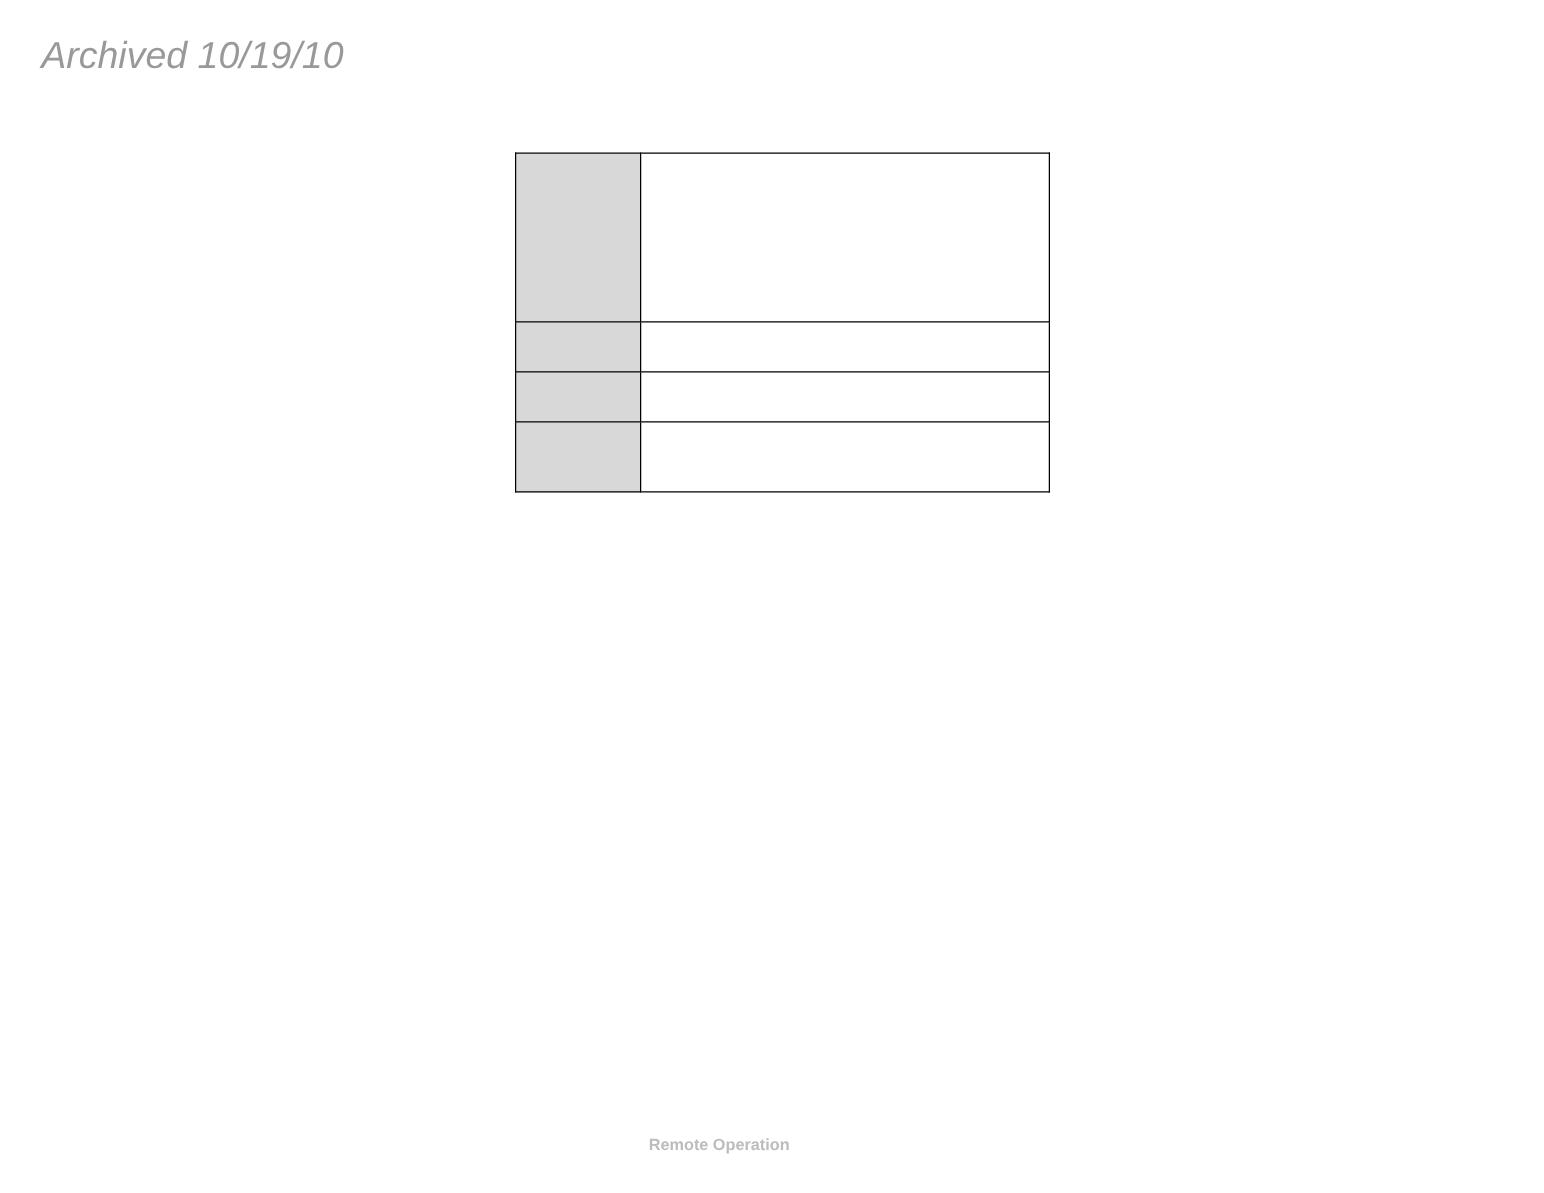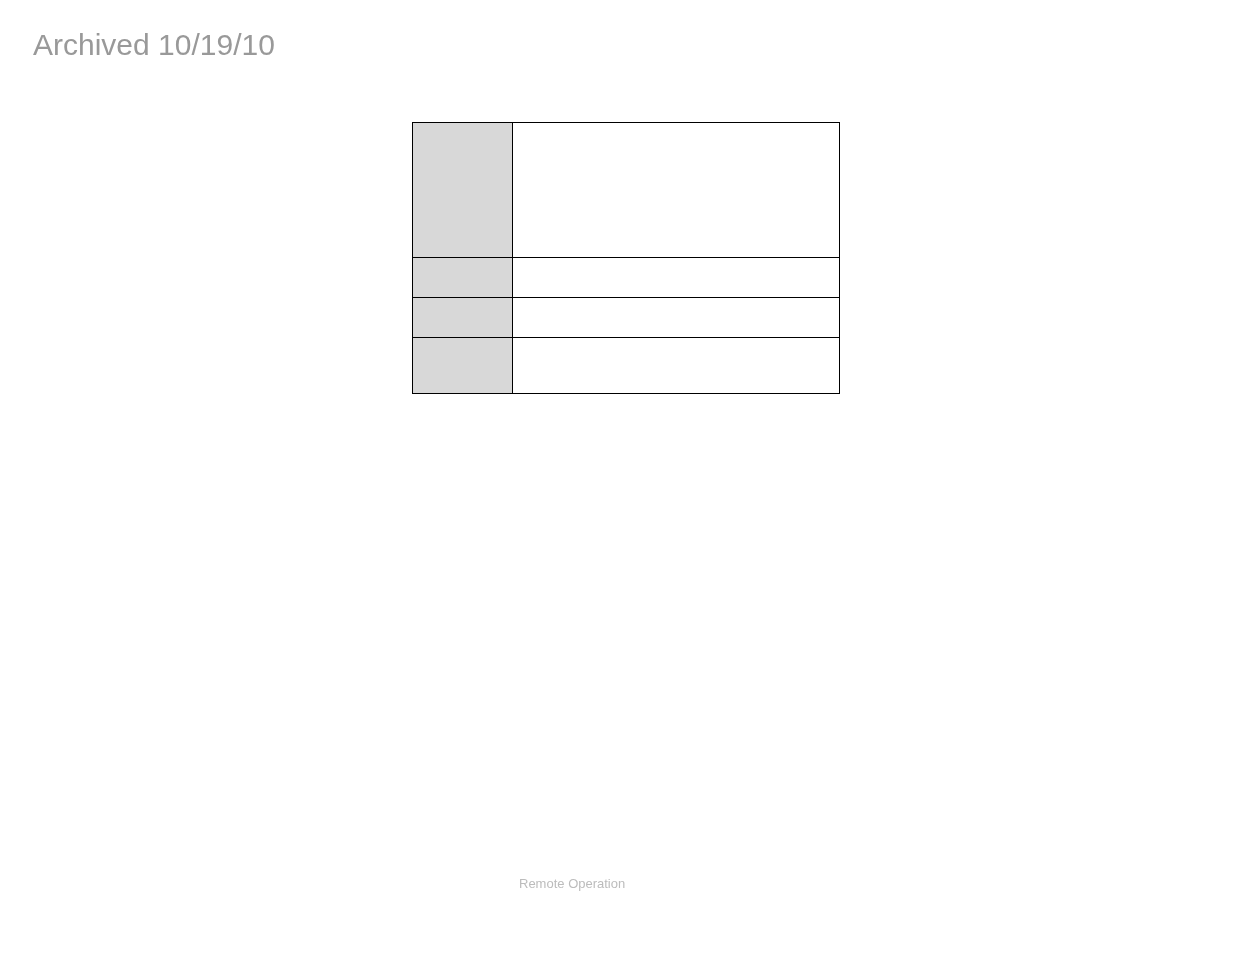"Archived 10/19/10" .watermark { font-style: none -> italic }
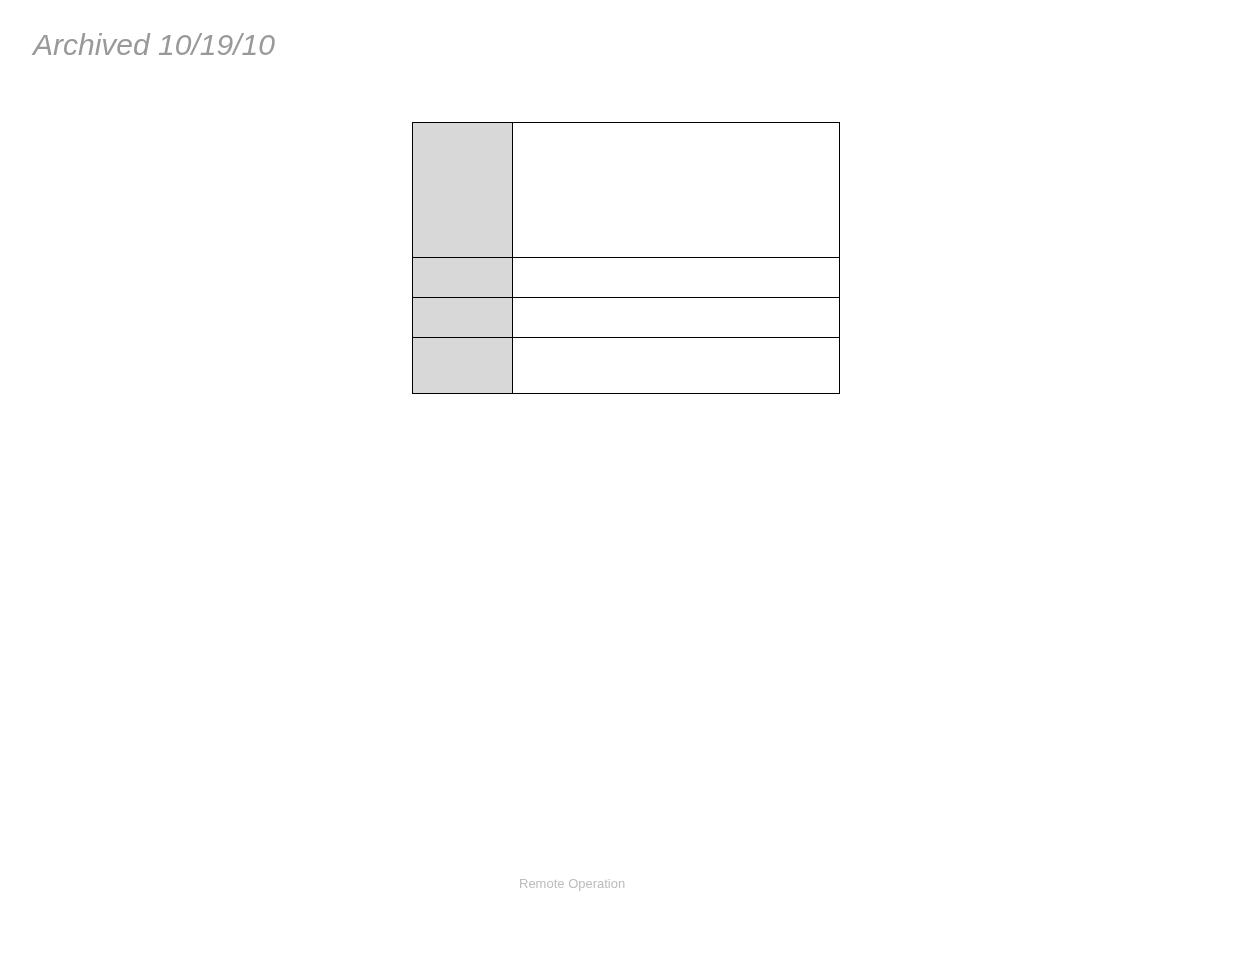"Remote Operation" .footer-text { font-weight: 400 -> 700; top: 876px -> 908px }
